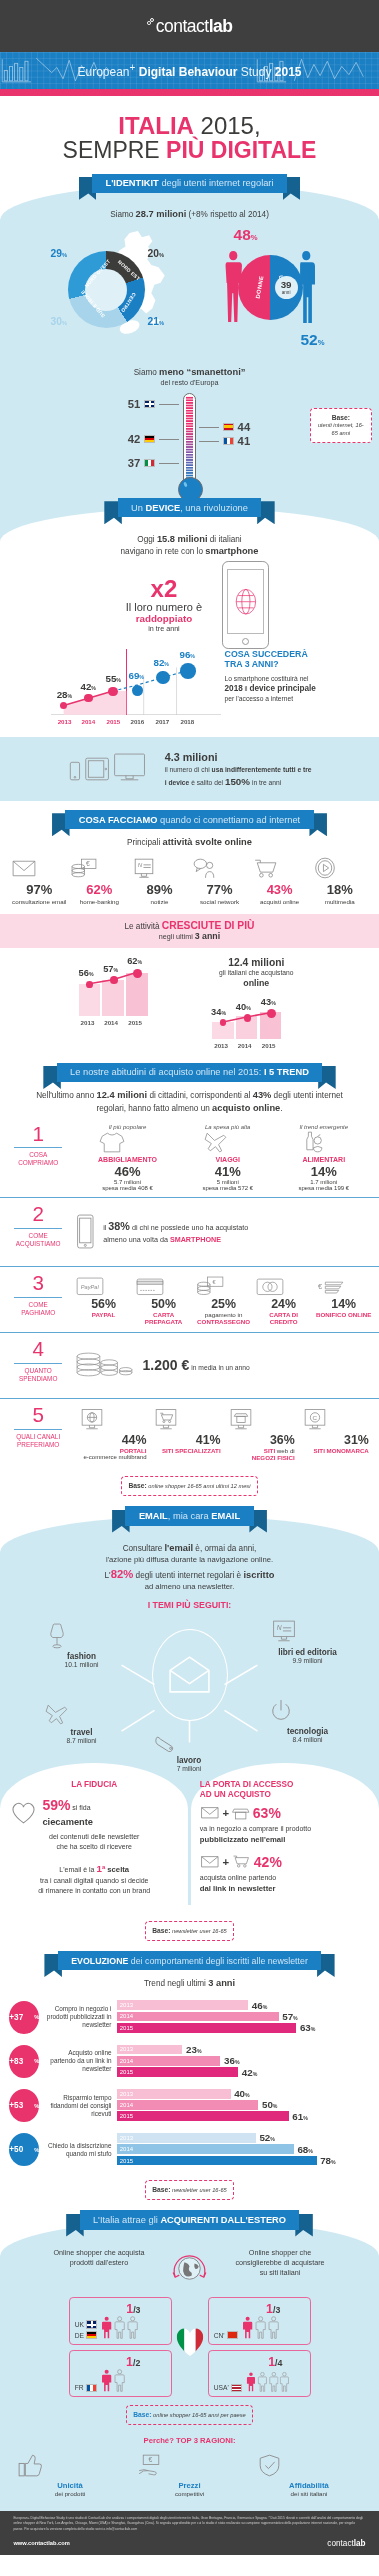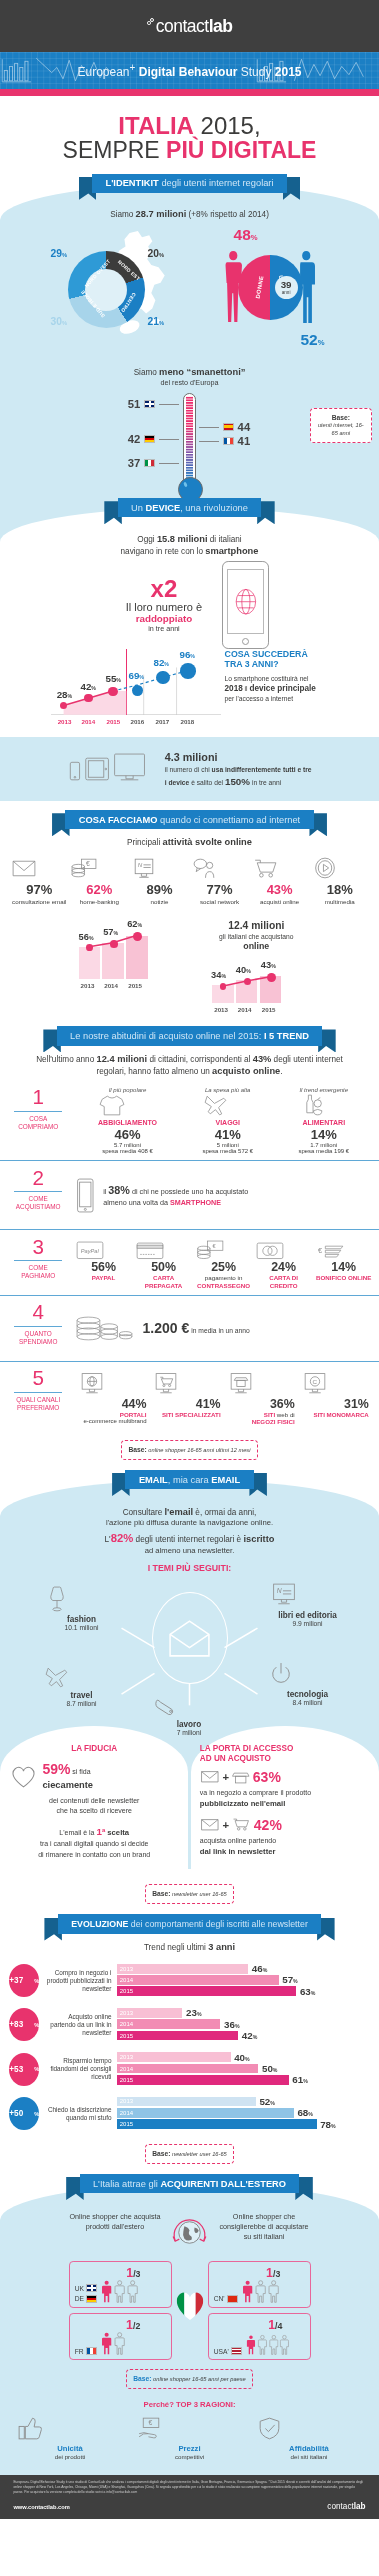"Le attività CRESCIUTE DI PIÙ" div.pinkband { html: none -> <div> <div><span>Le attività </span><b>CRESCIUTE DI PIÙ</b></div> <div><span>negli ultimi </span><b>3 anni</b></div> </div> }
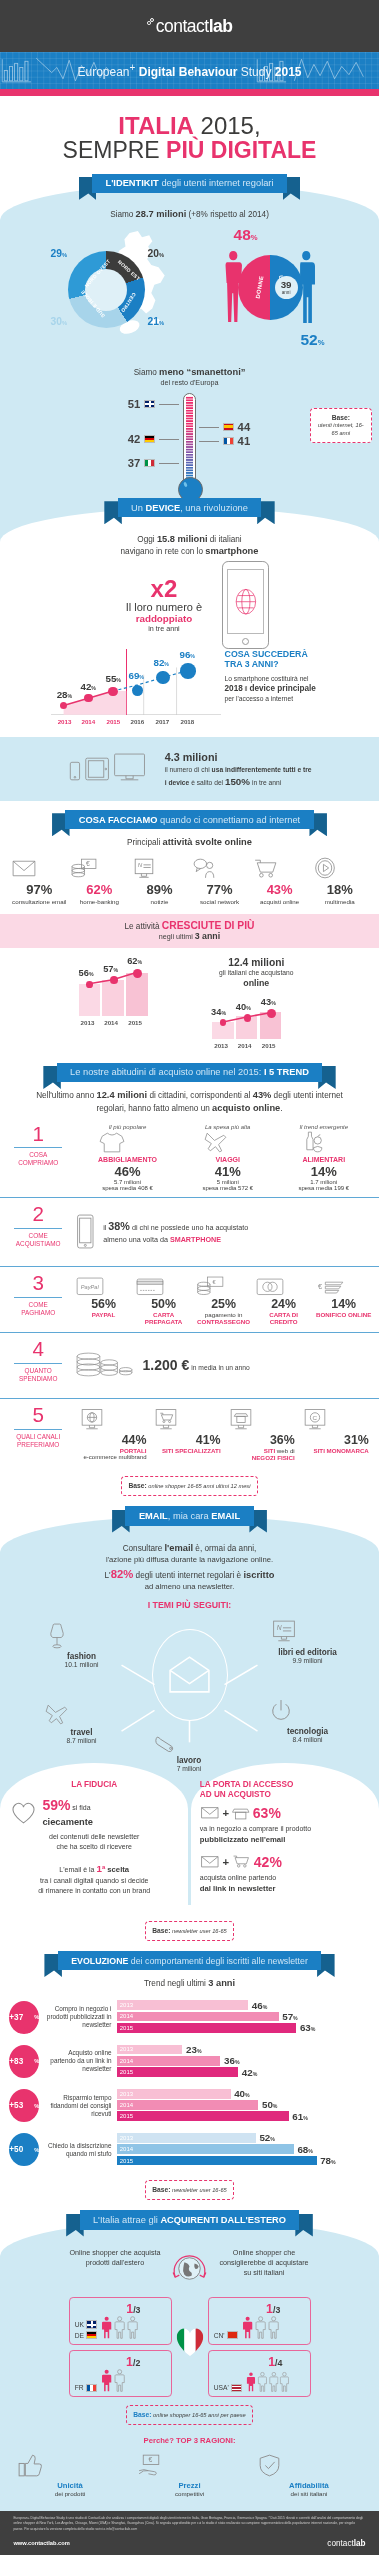"Online shopper che acquista prodotti" .estero-head { gap: 5px -> 21px }
